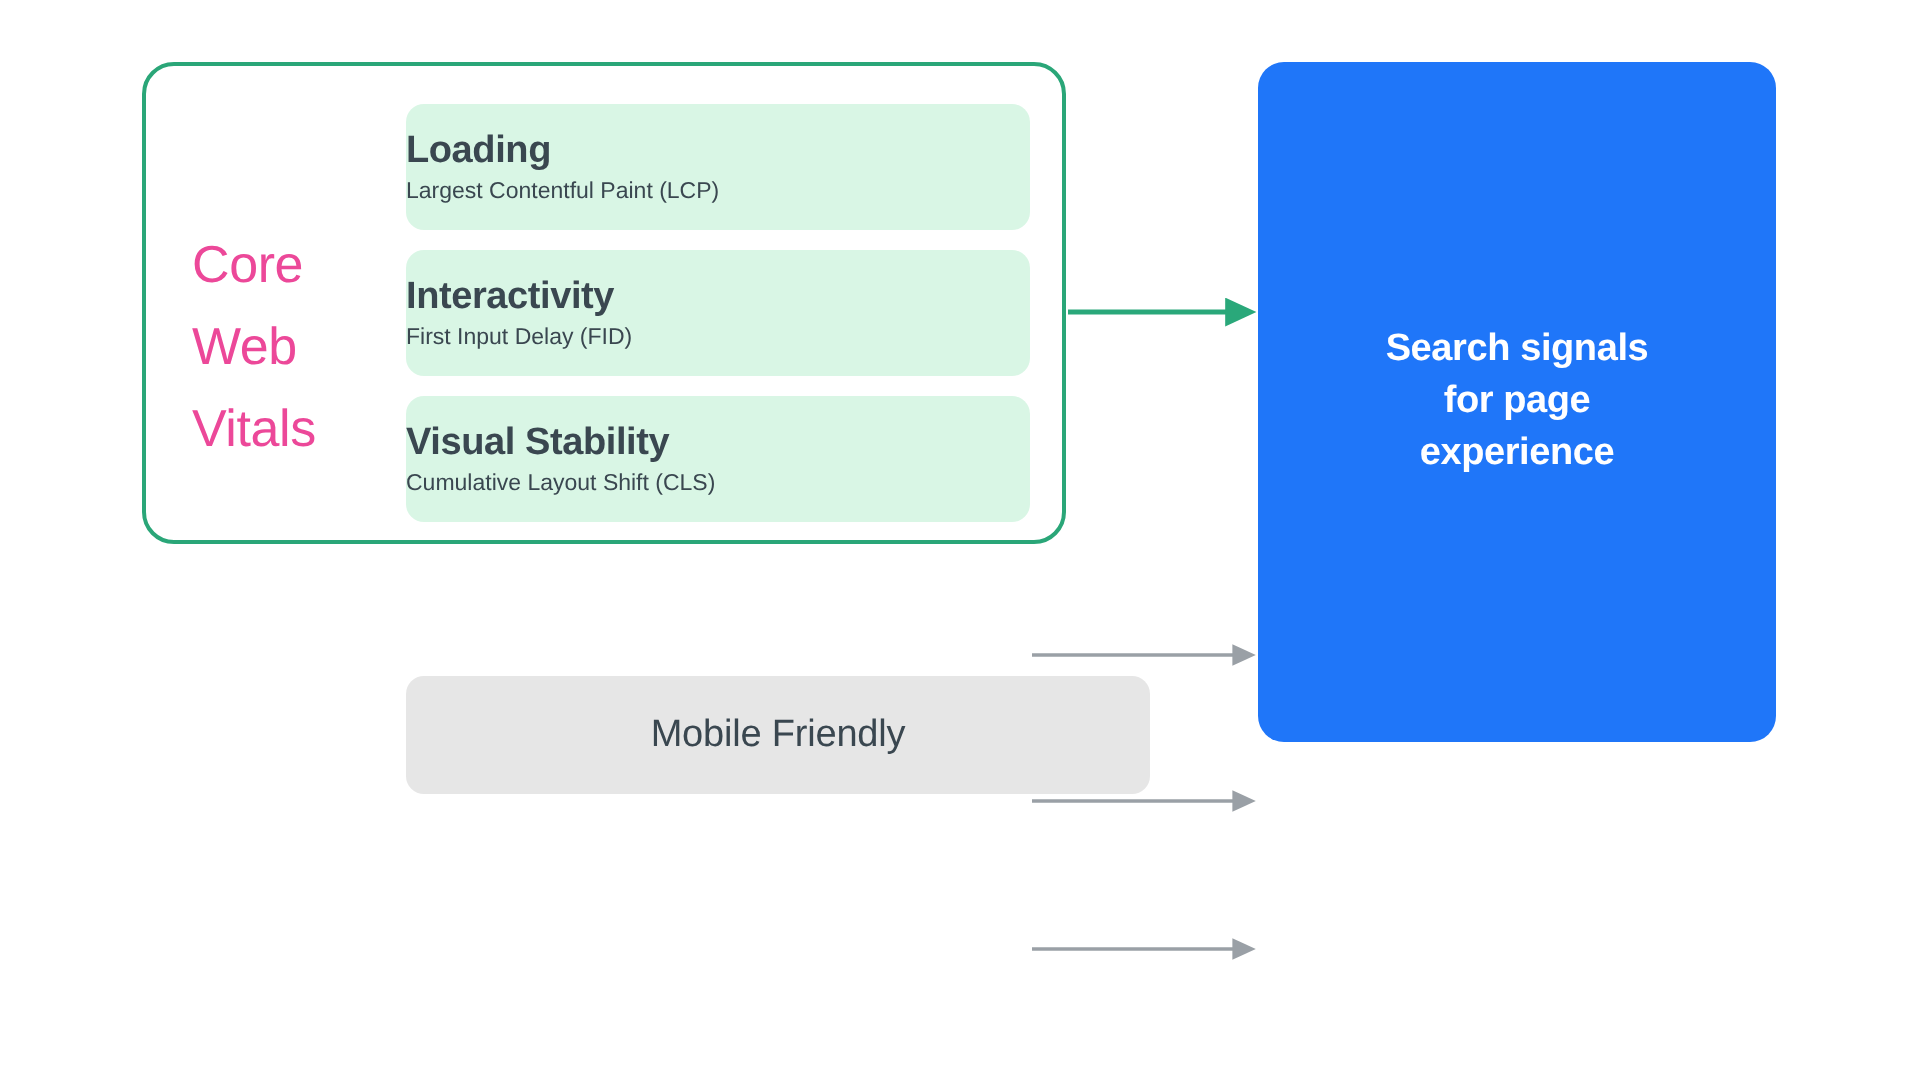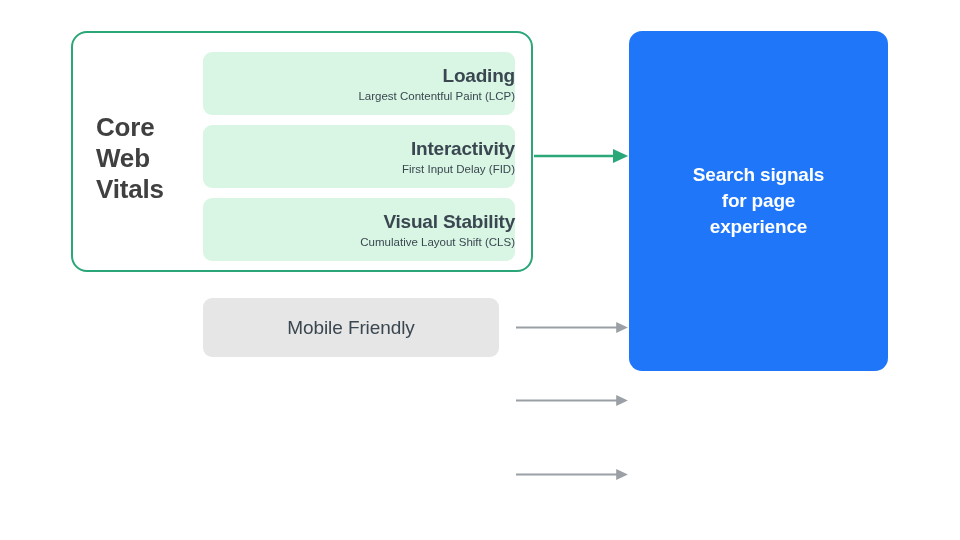"Loading" .metric-card { align-items: flex-end -> flex-start }
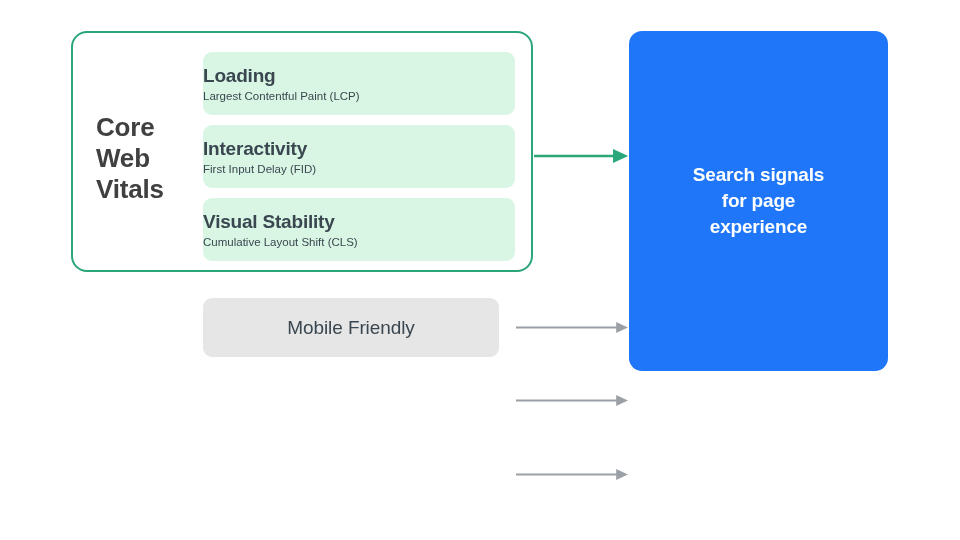"Core" .cwv-label { color: #404040 -> #ec4899; font-weight: bold -> normal; line-height: 31px -> 41px }
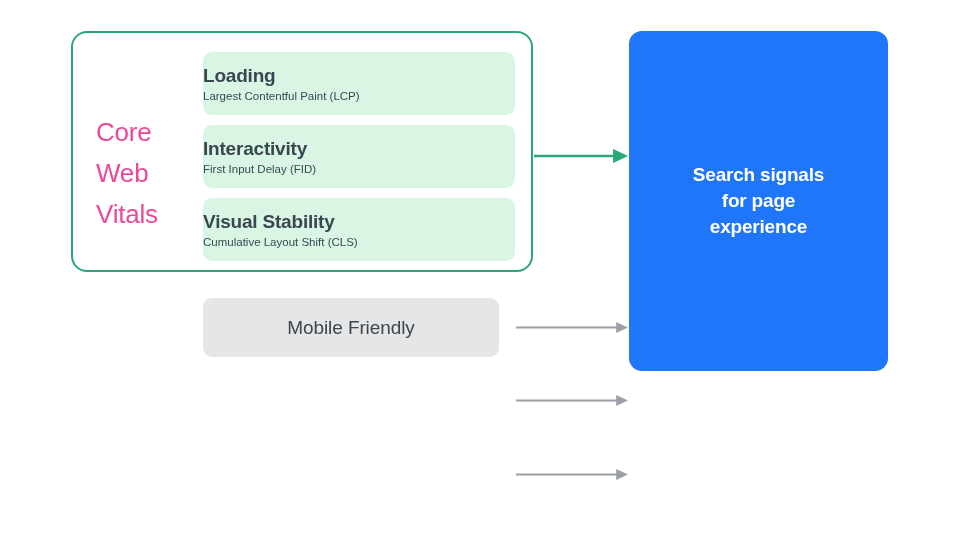"Mobile Friendly" .signal-card { margin-top: none -> 40px; width: 296px -> 372px }
